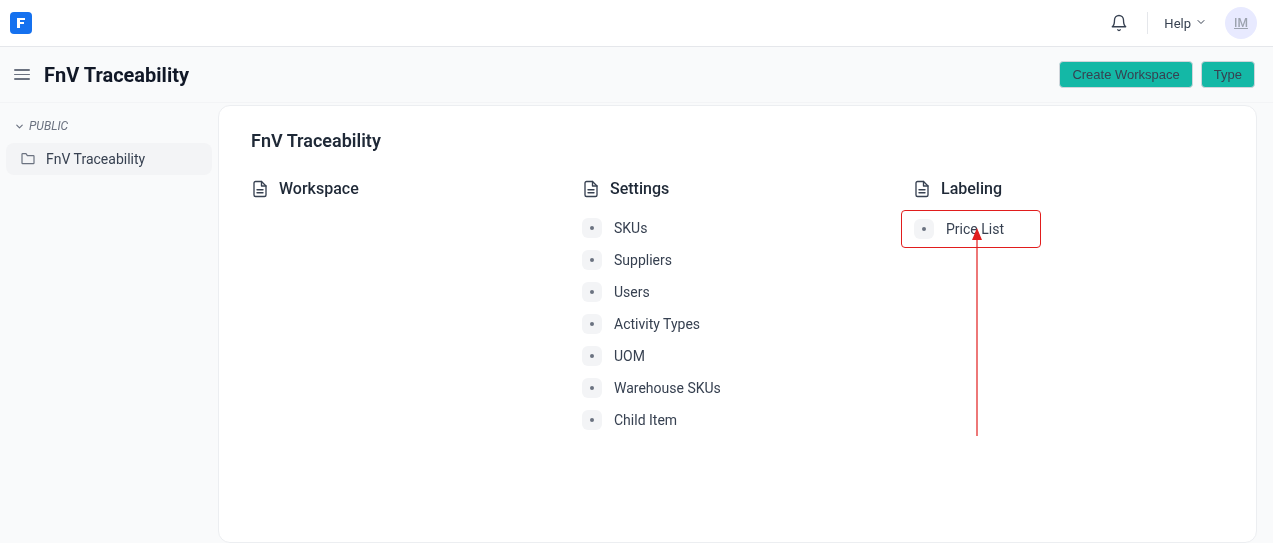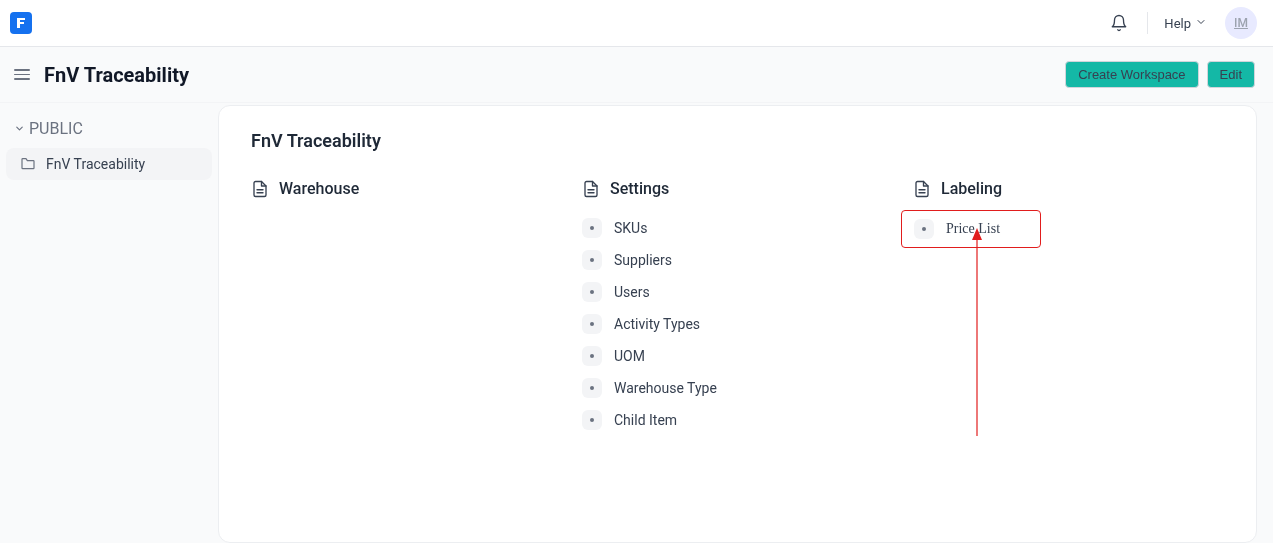"Edit" button.btn { text: Edit -> Type }
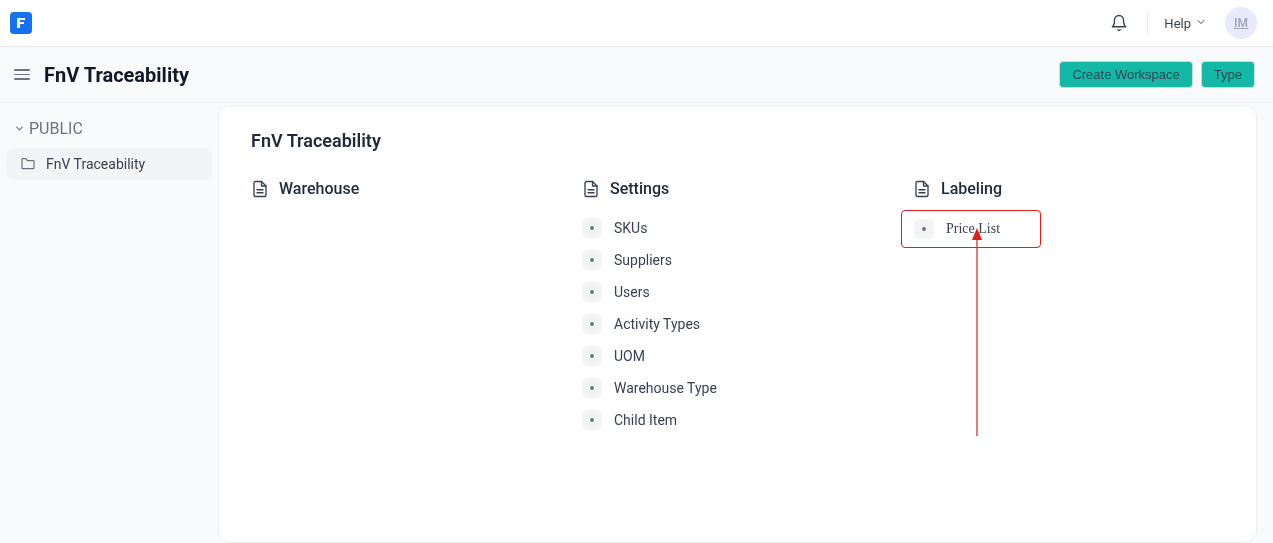"PUBLIC" .section-hdr { font-size: 16px -> 12px; font-style: none -> italic }
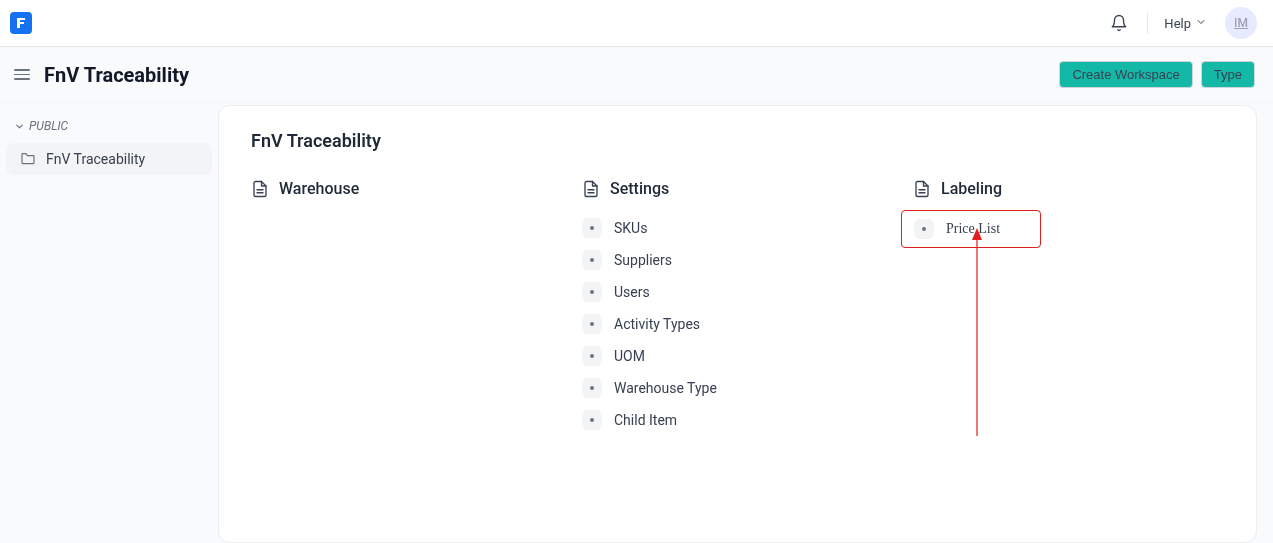"Warehouse" span { text: Warehouse -> Workspace }
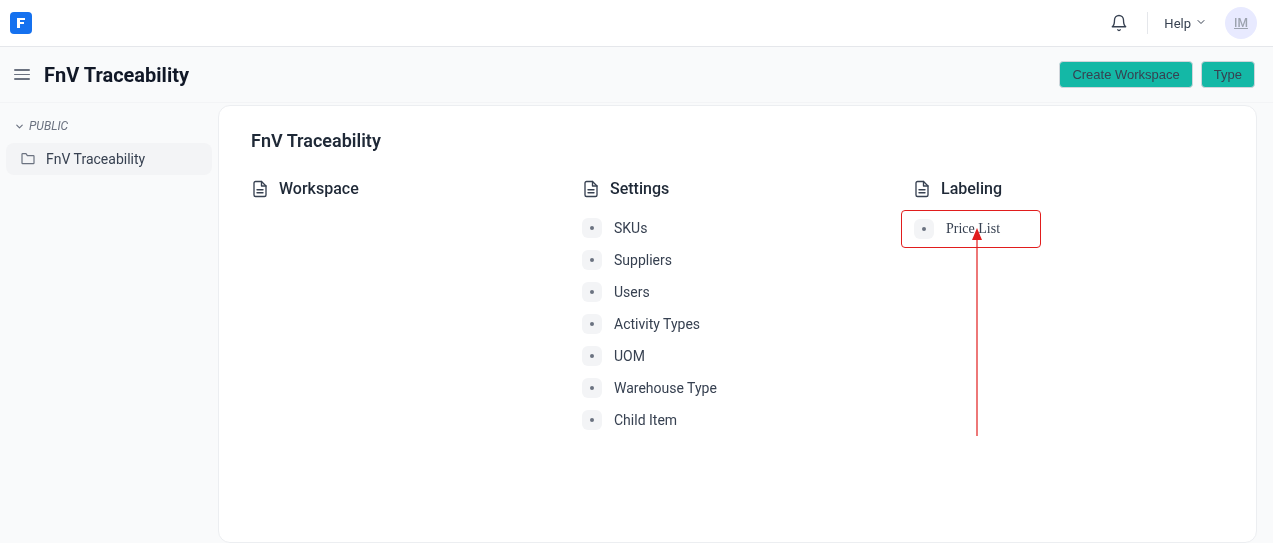"Price List" .highlight .list-item { font-family: Liberation Serif, serif -> none }
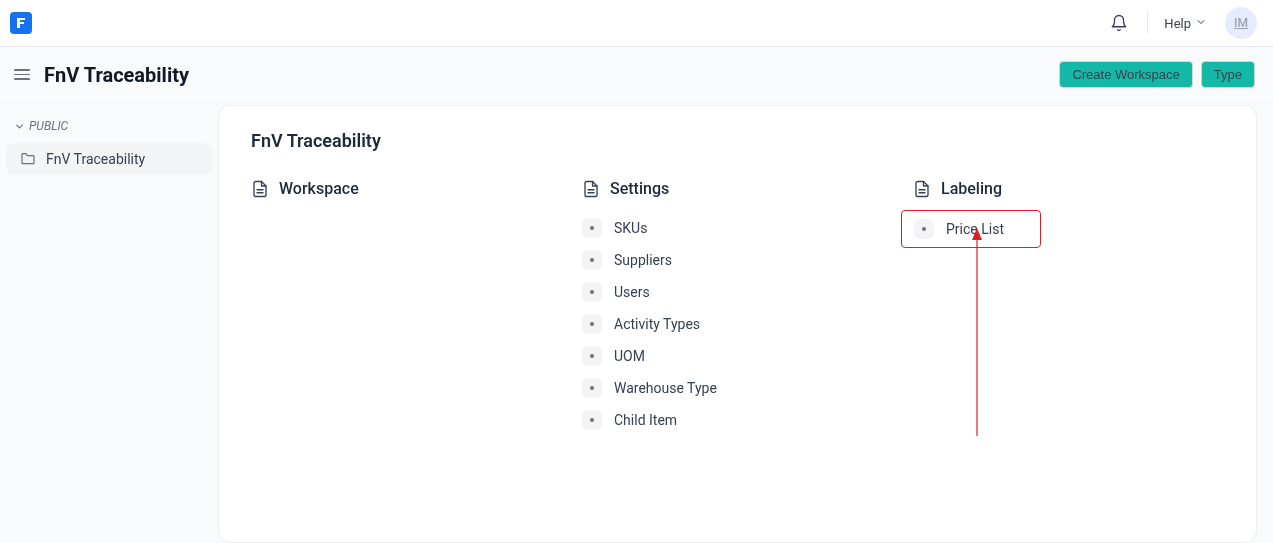"Warehouse Type" span { text: Type -> SKUs }
